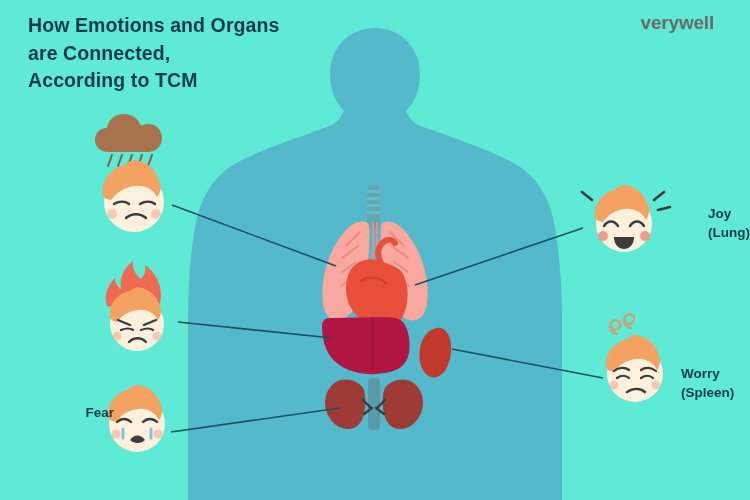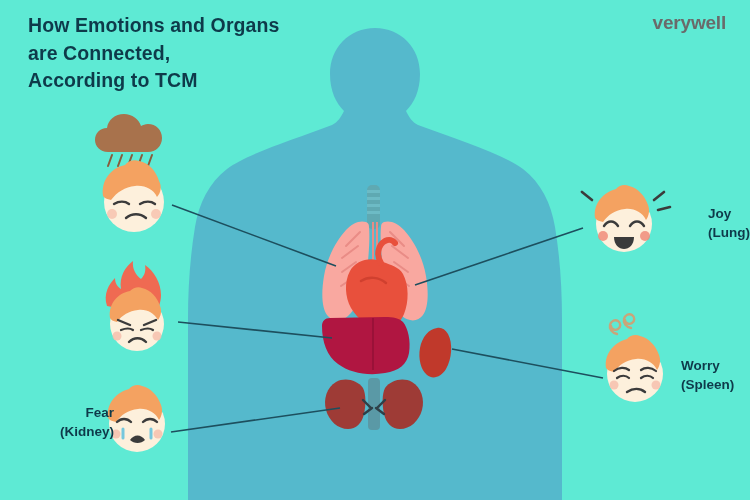"verywell" .brand { right: 24px -> 36px }
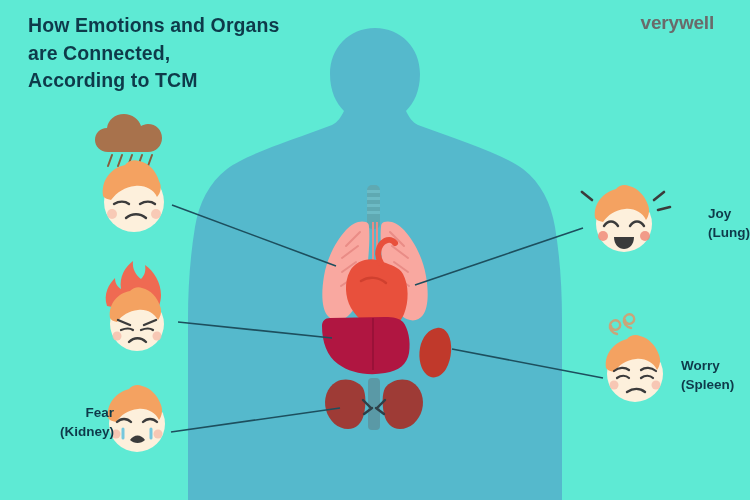"Worry" div.label { top: 357px -> 365px }
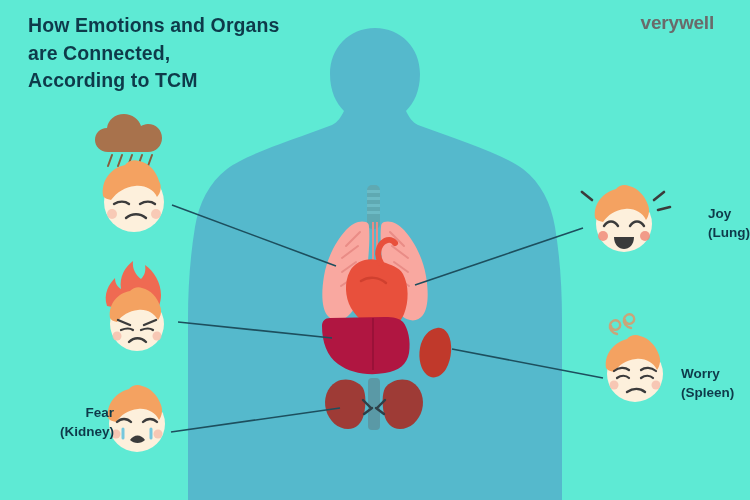"(Kidney)" div.sub { html: <div>(Kidney)</div> -> none }
